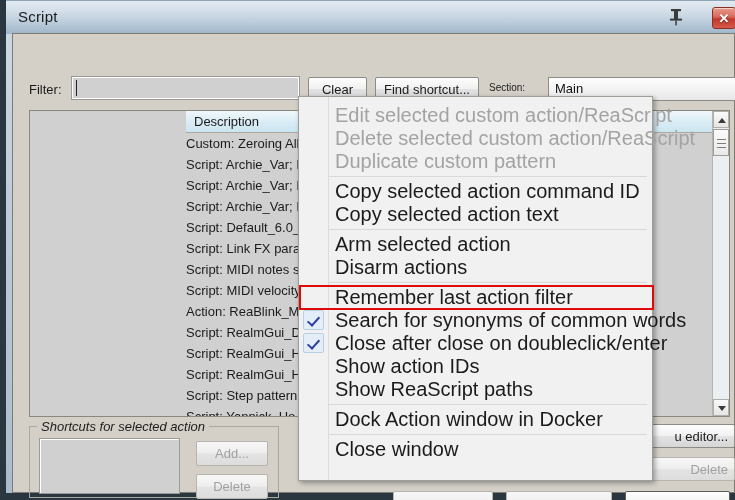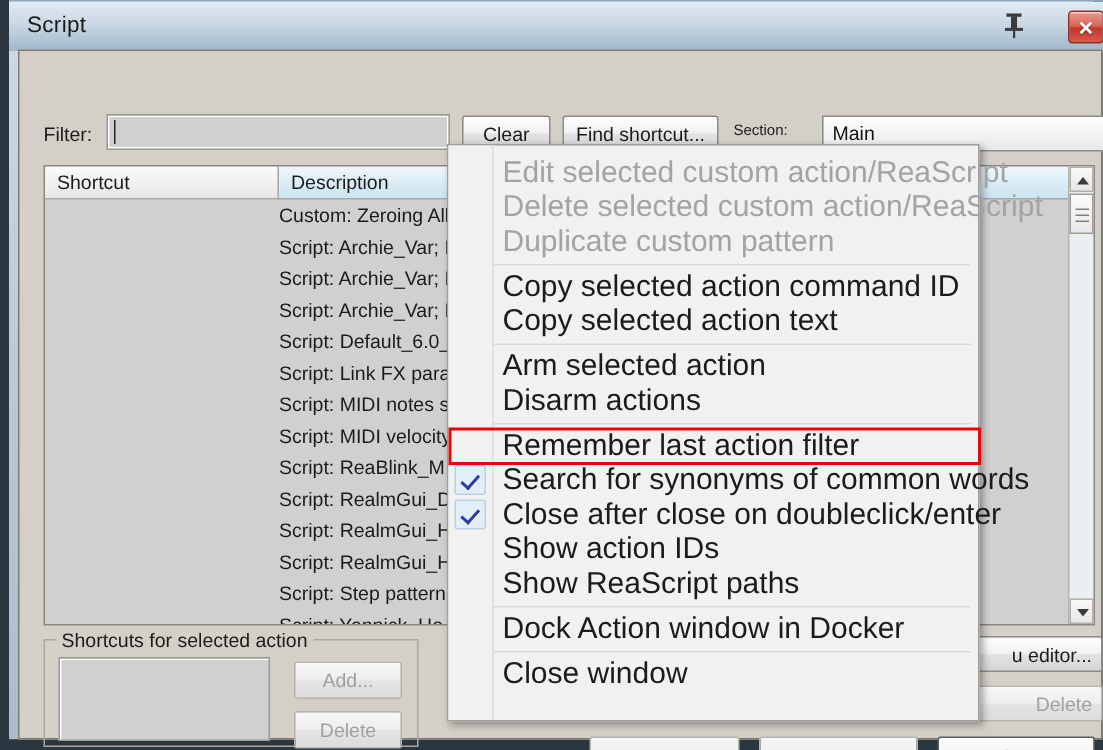"Shortcut" div.hcell { html: <div>Shortcut</div> -> none }
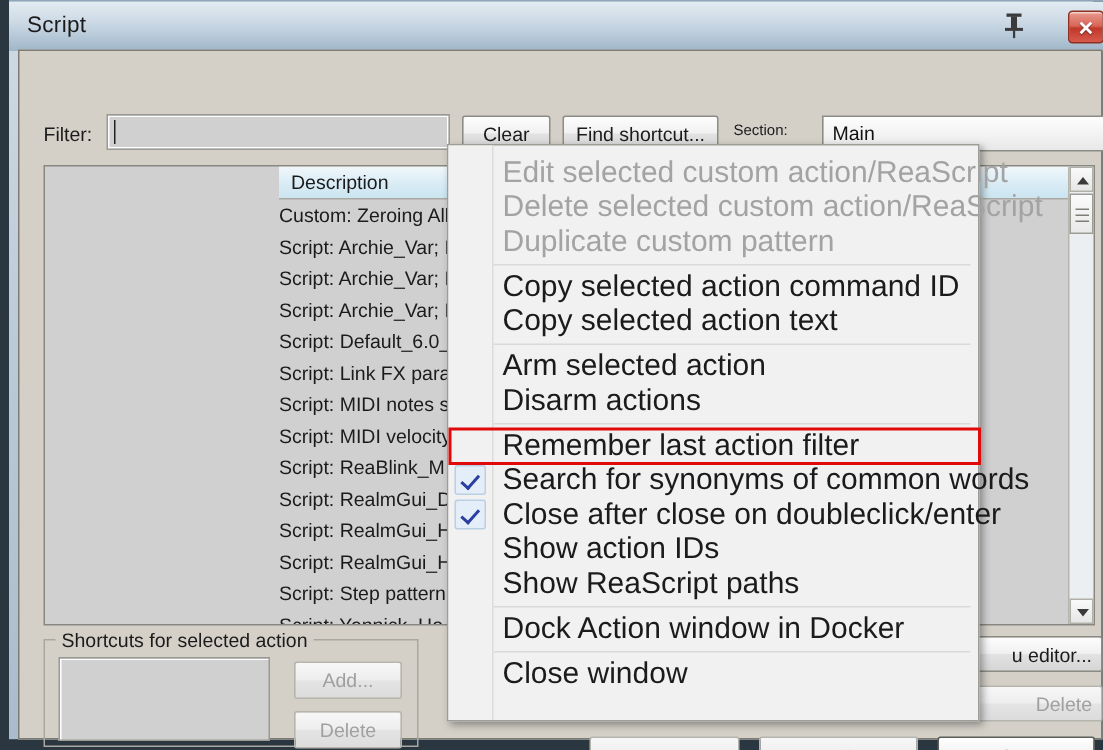"Script: ReaBlink_M" span.desc { text: Script -> Action }
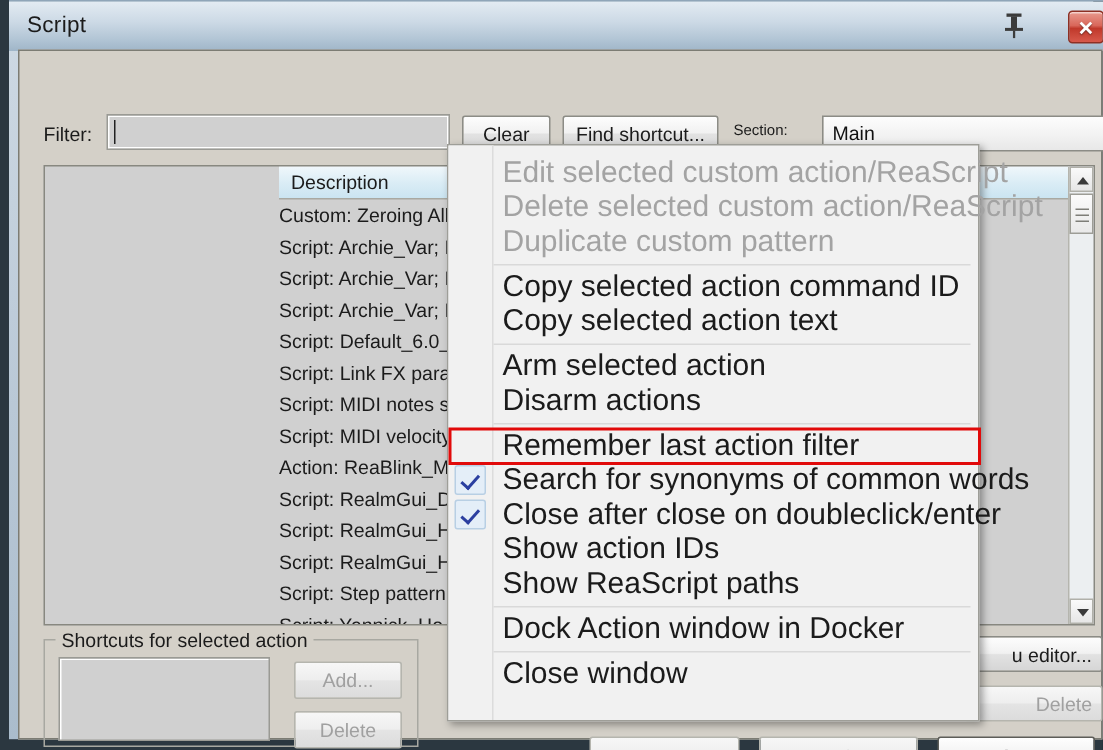"Shortcuts for selected action" #grp-legend { font-style: none -> italic }
